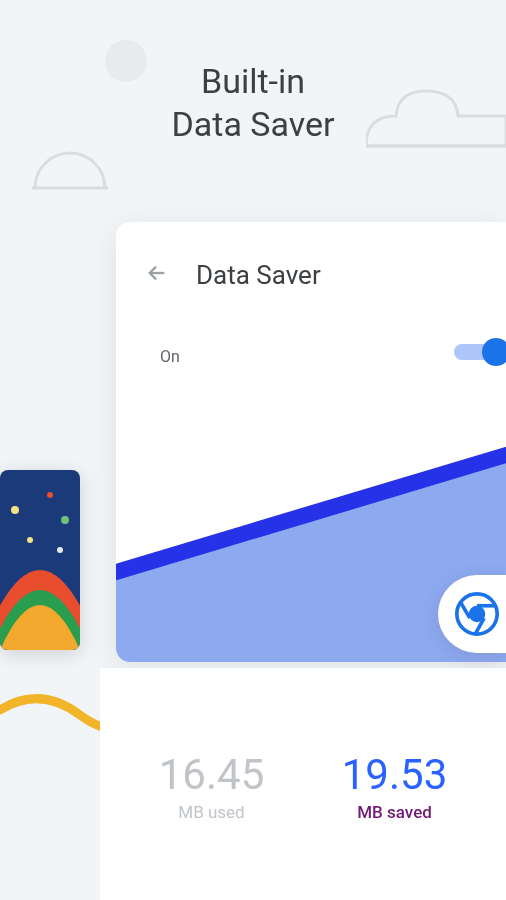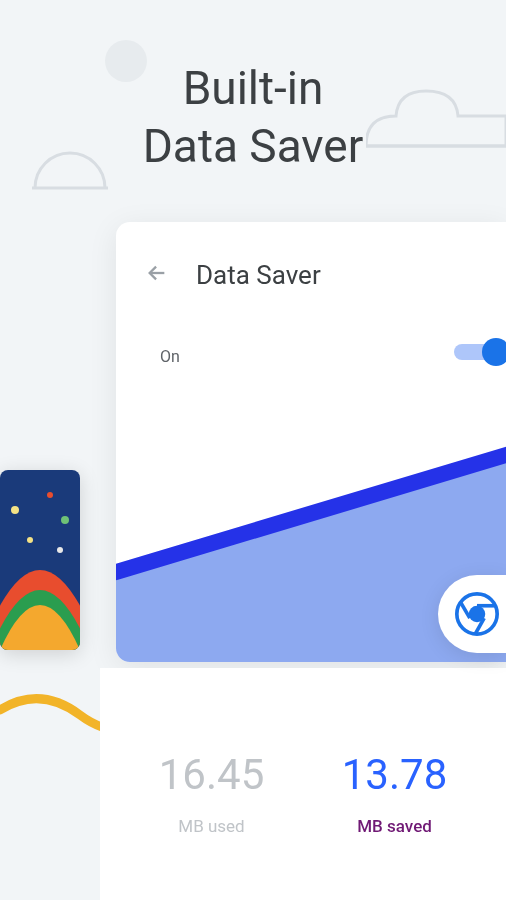"Built-in" .headline { font-size: 46px -> 34px }
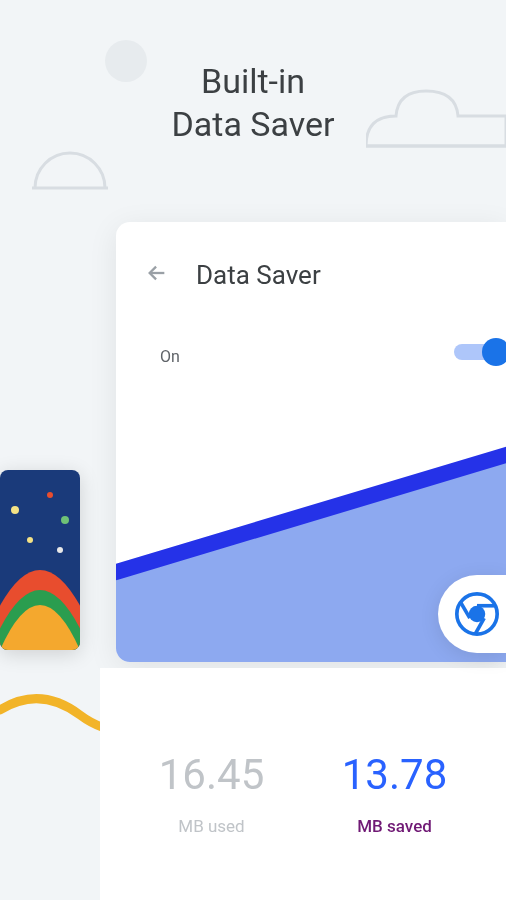"13.78" div.stat-value { text: 13.78 -> 19.53 }
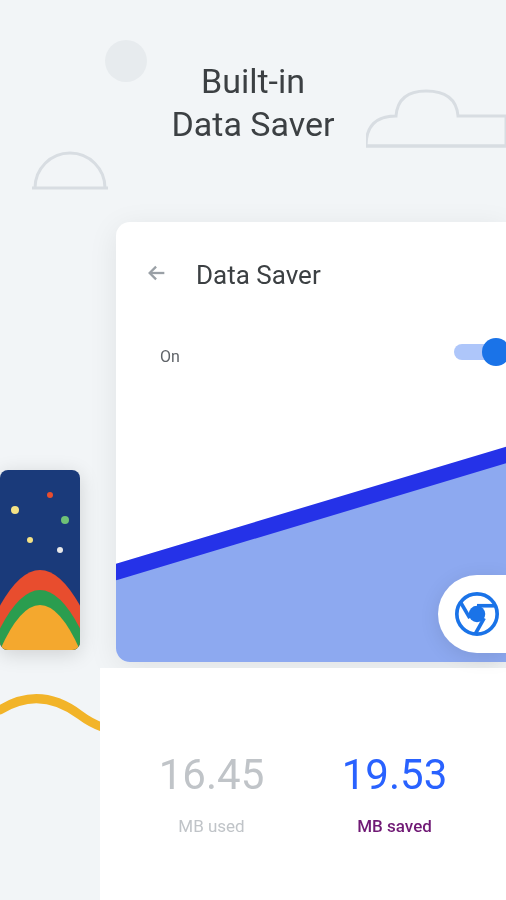"MB used" .stat-label { margin-top: 20px -> 6px }
